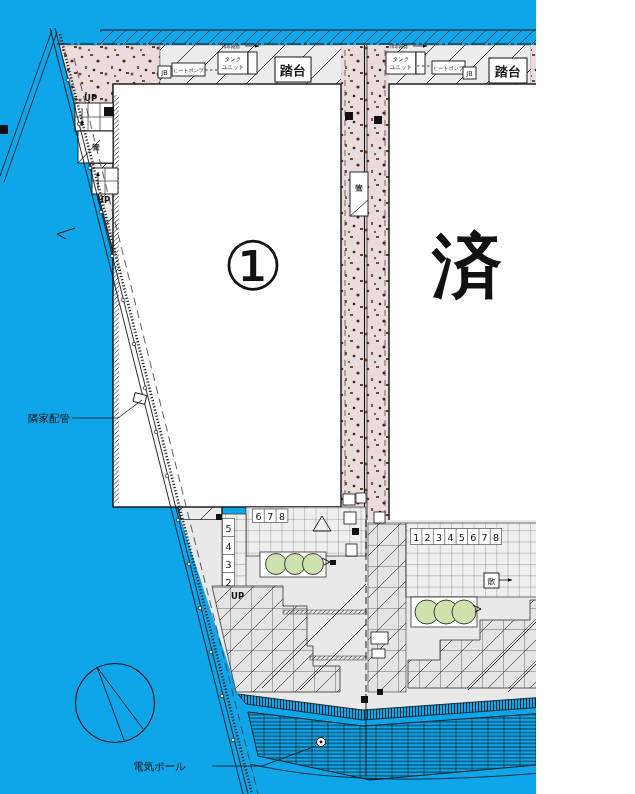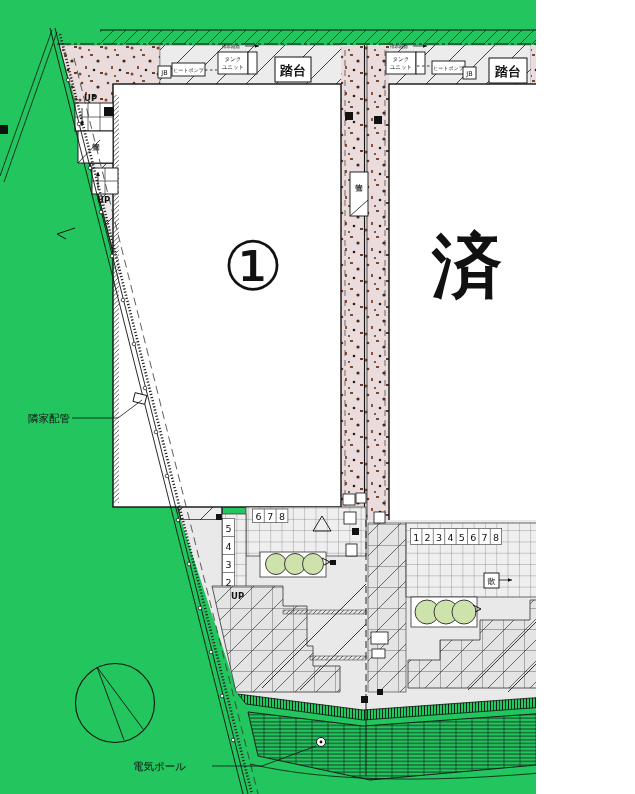"JB" .stage { background: #22c55e -> #0ea5e9 }
